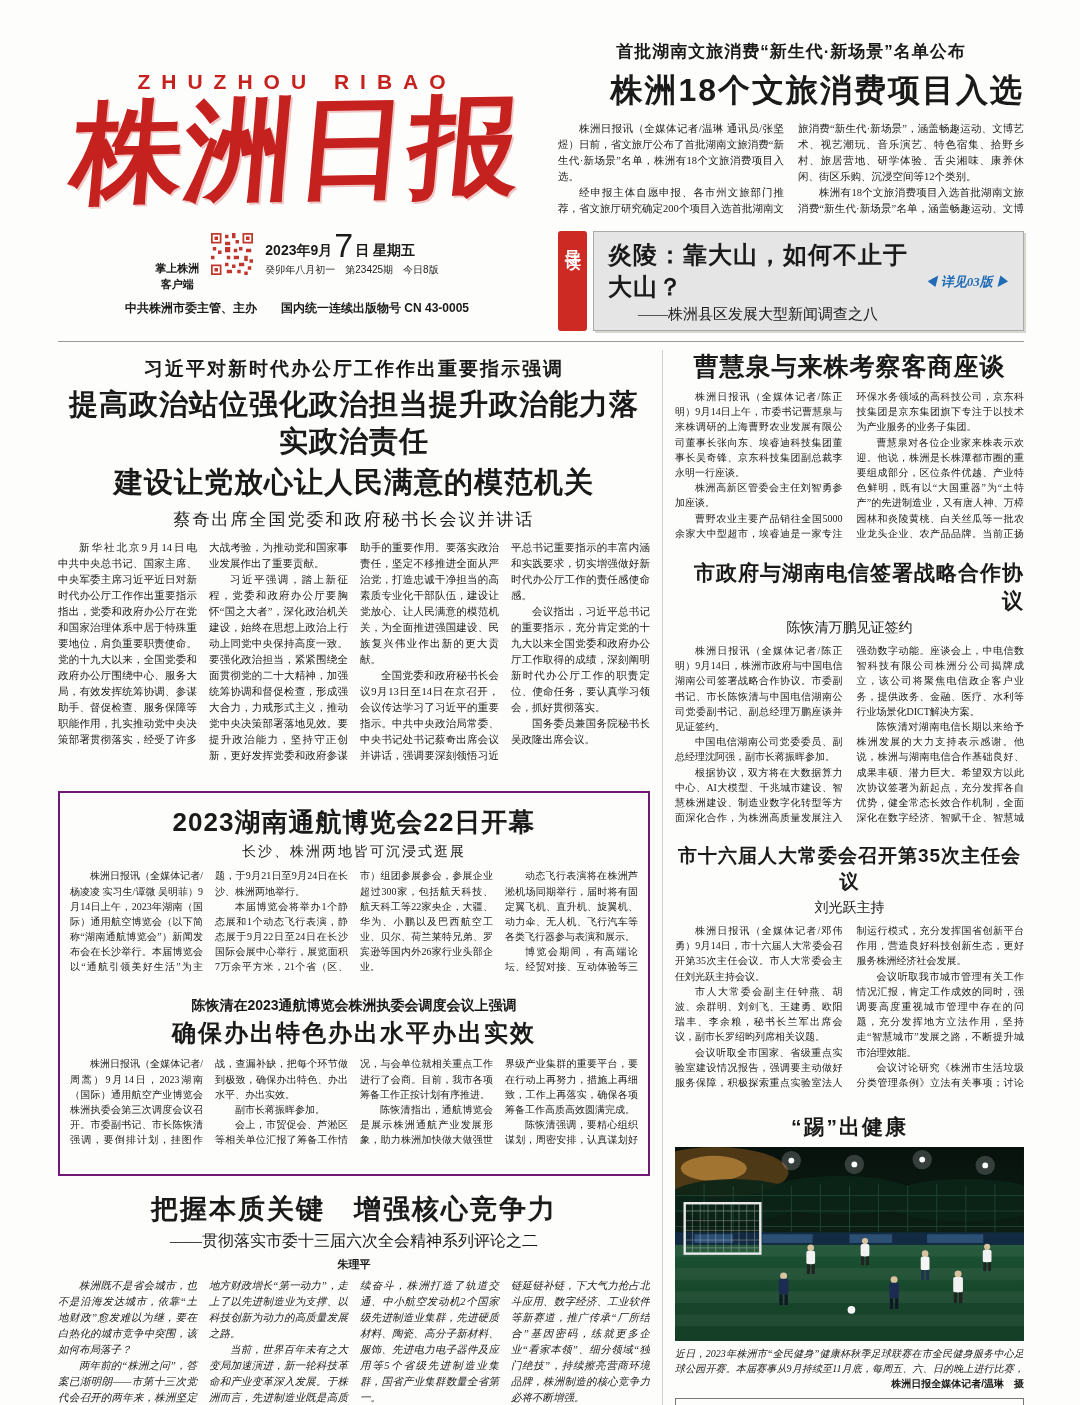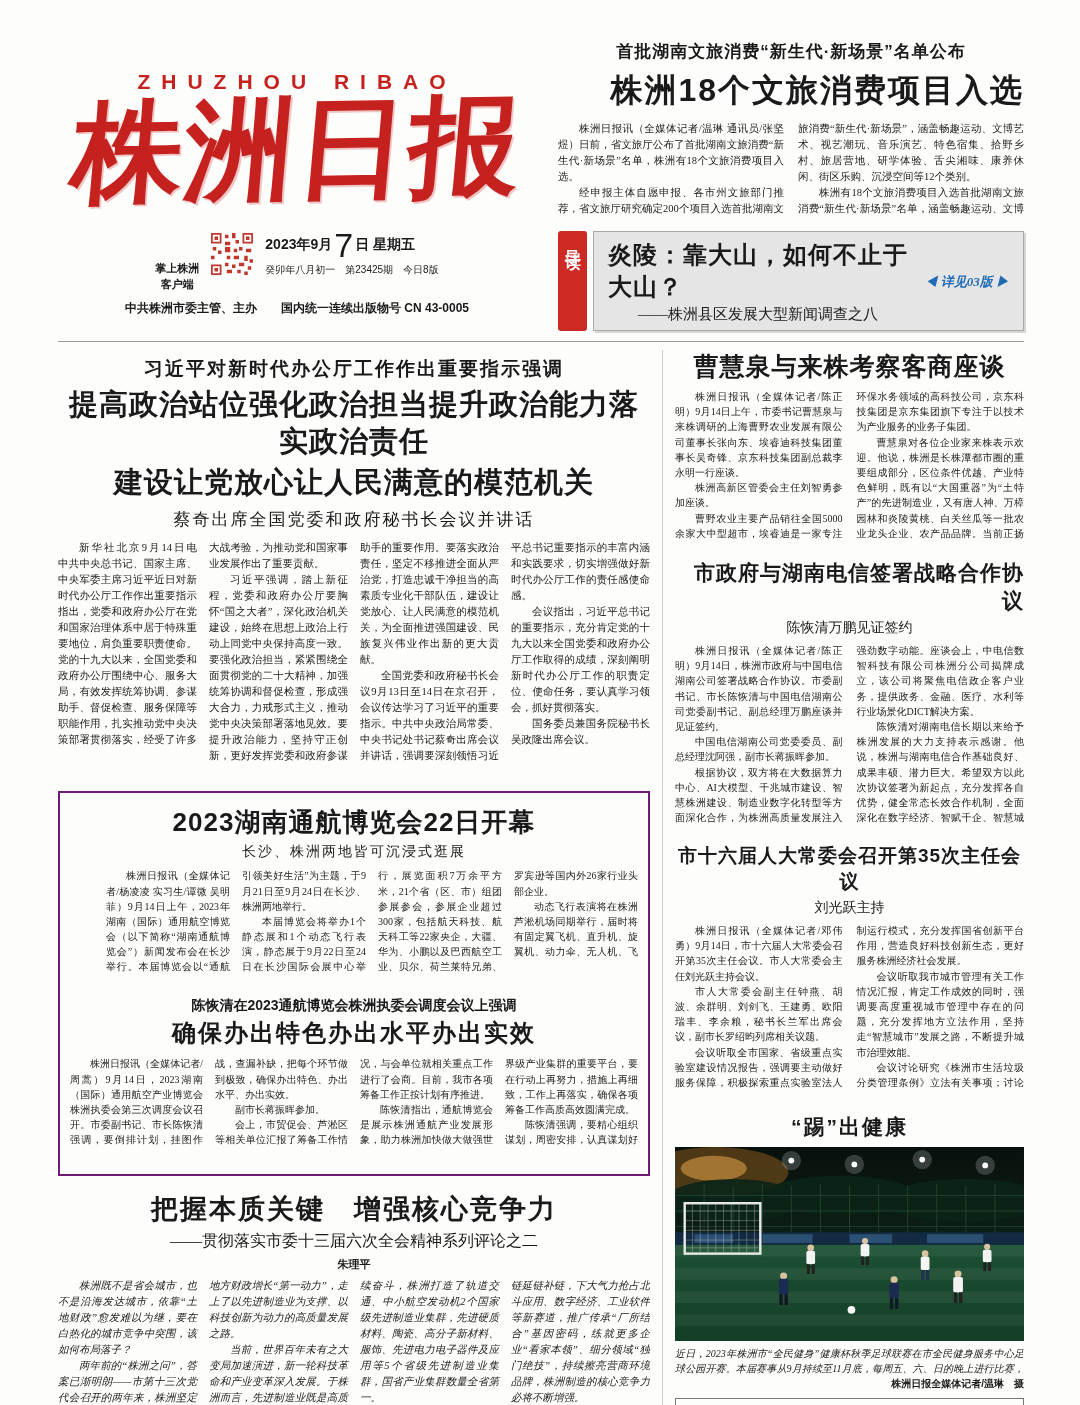"2023年9月" .date-main { align-items: center -> flex-end }
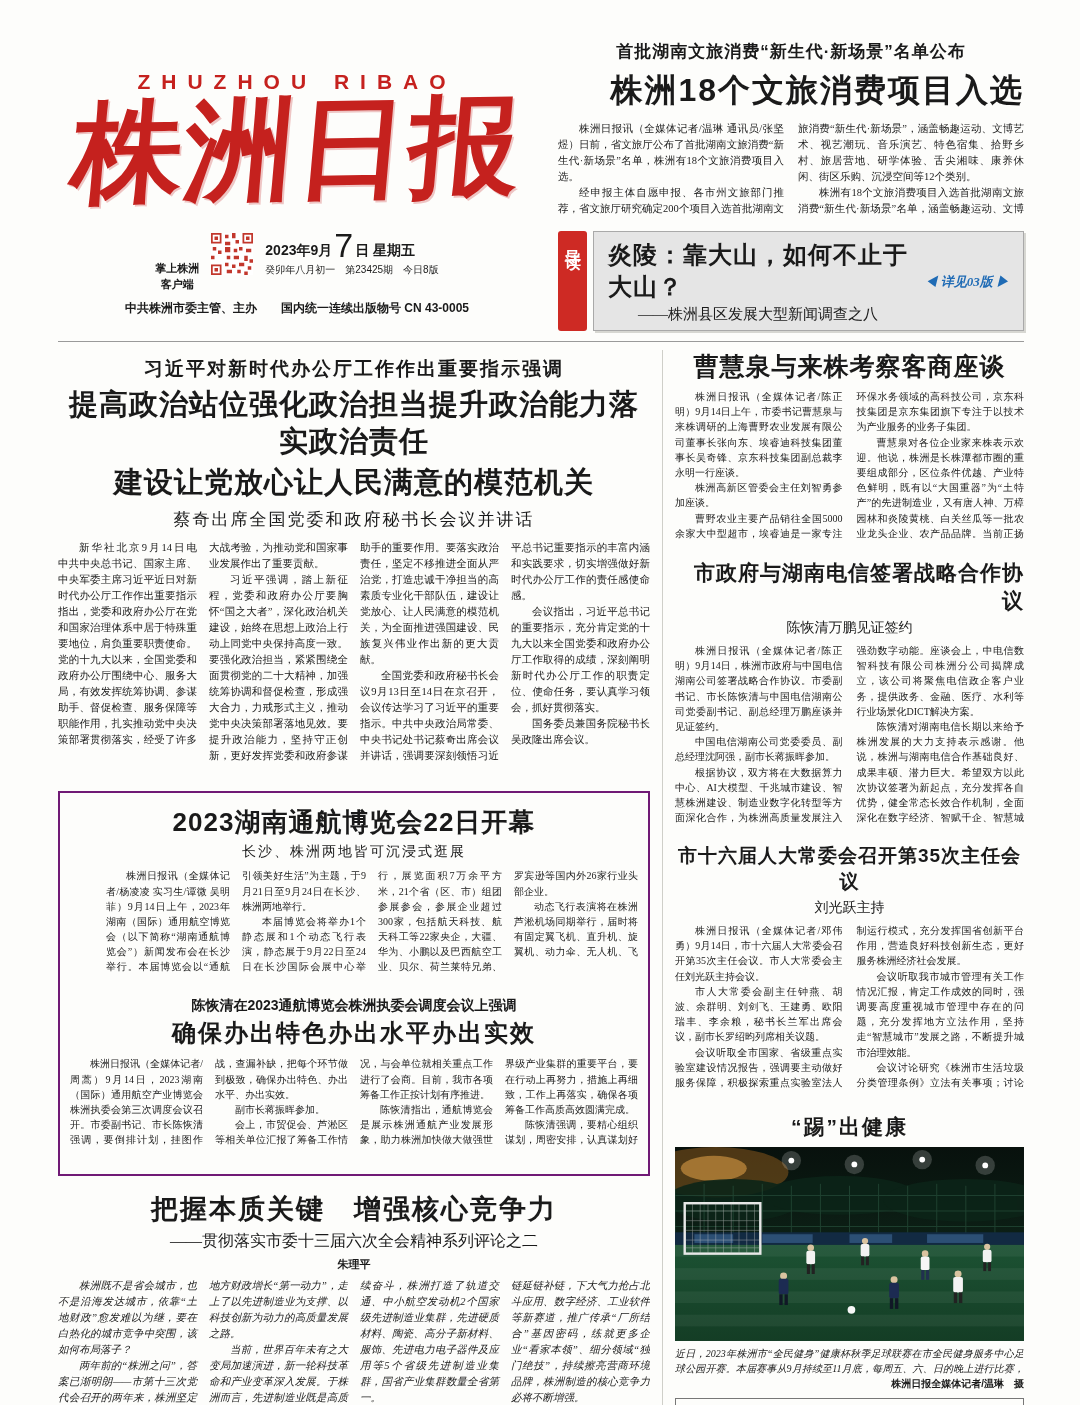"株洲日报讯（全媒体记者/杨凌凌 实习生/谭微" .expo-body1 { margin-left: 36px -> none }
